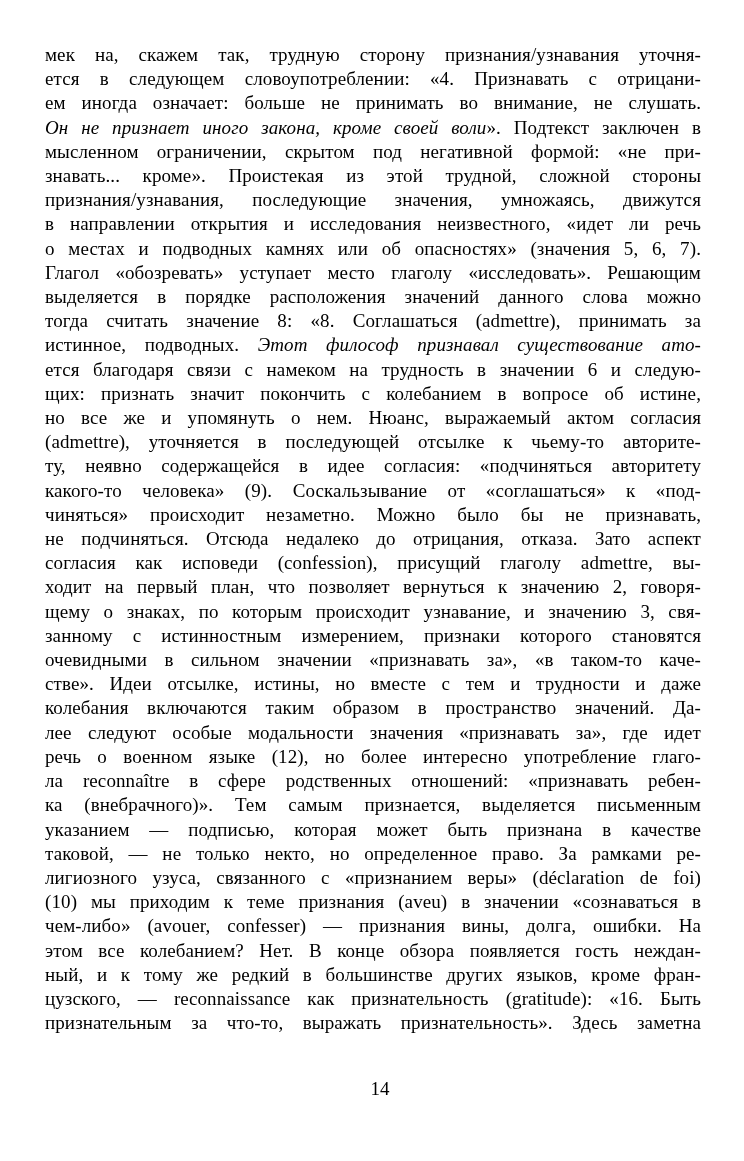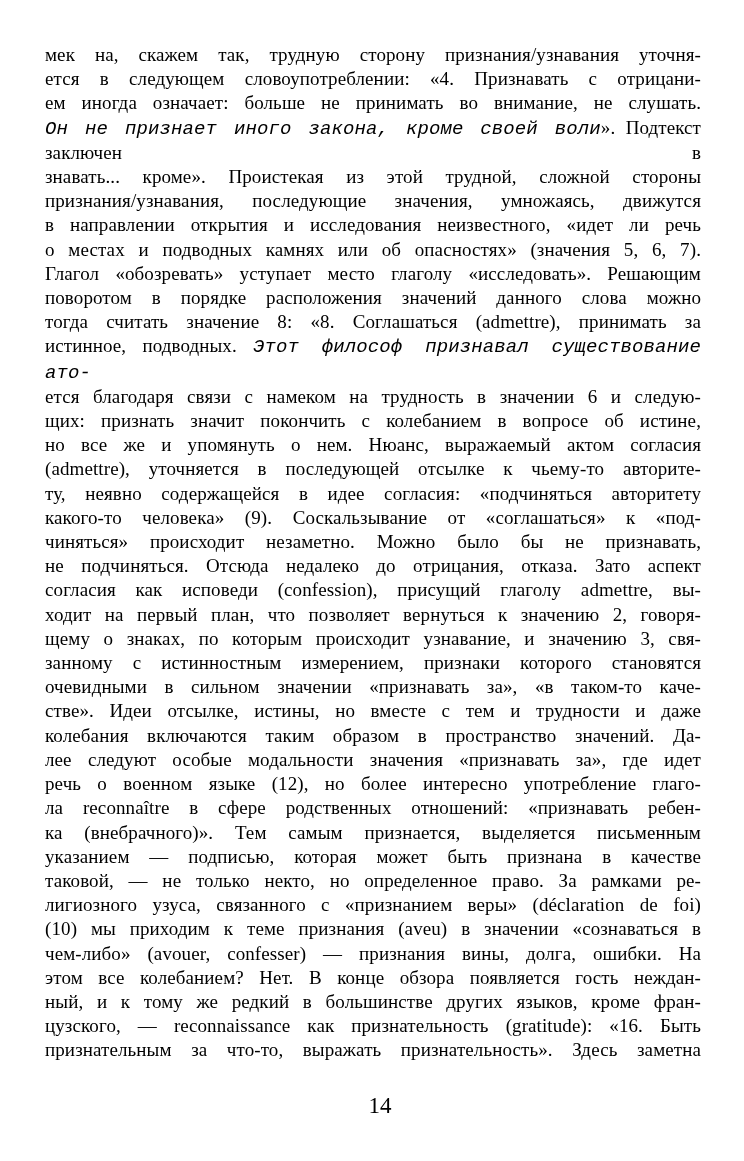"Он не признает иного закона," .it { font-family: Liberation Mono, monospace -> none }
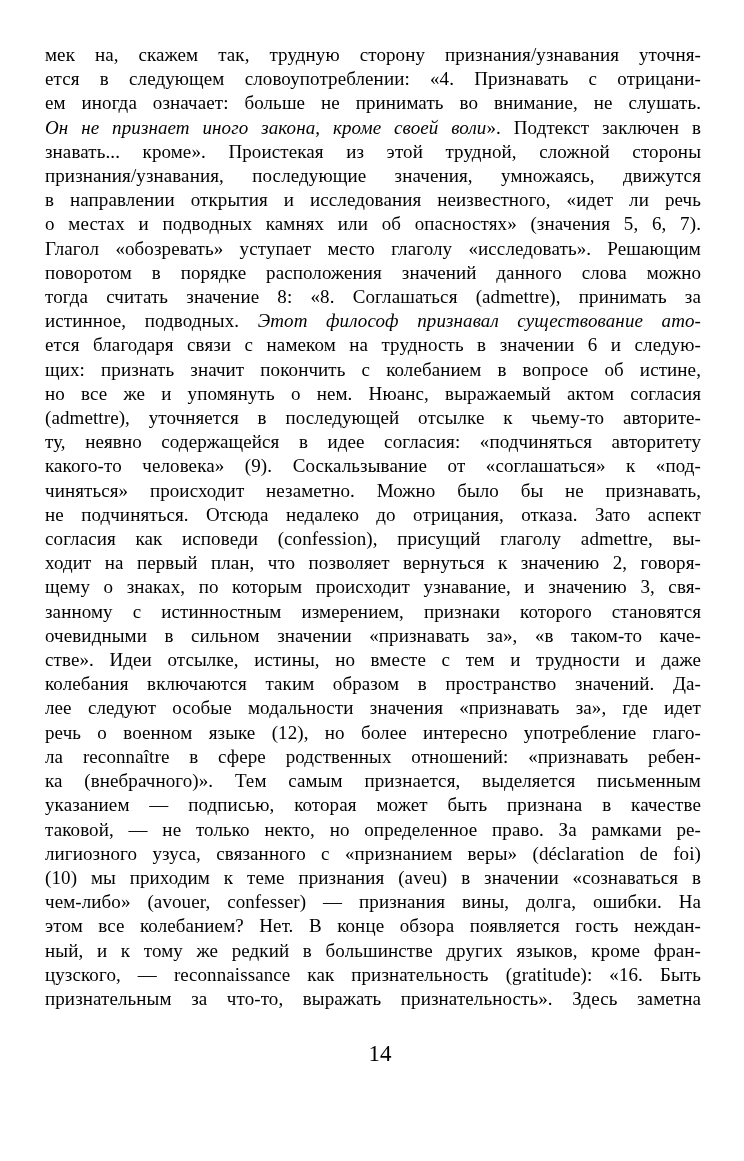"мысленном ограничении, скрытом под" div.line { html: none -> <div><span>мысленном ограничении, скрытом под негативной формой: «не при-</span></div> }
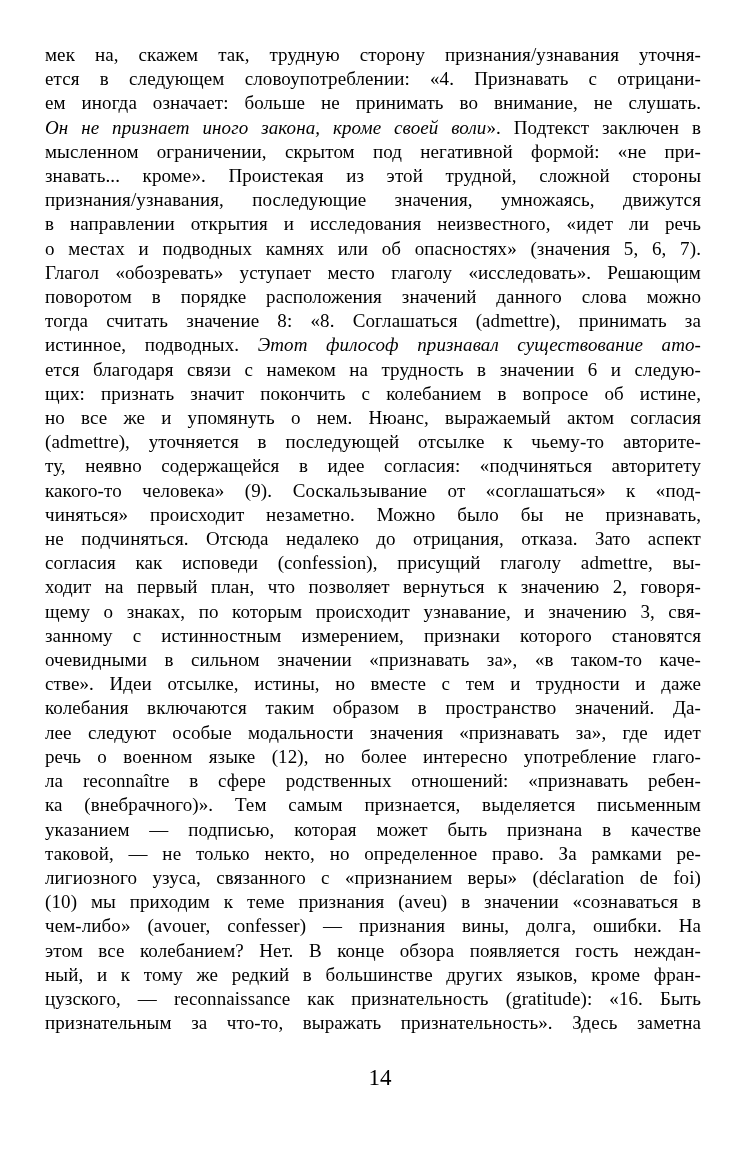"поворотом в порядке расположения" span { text: поворотом -> выделяется }
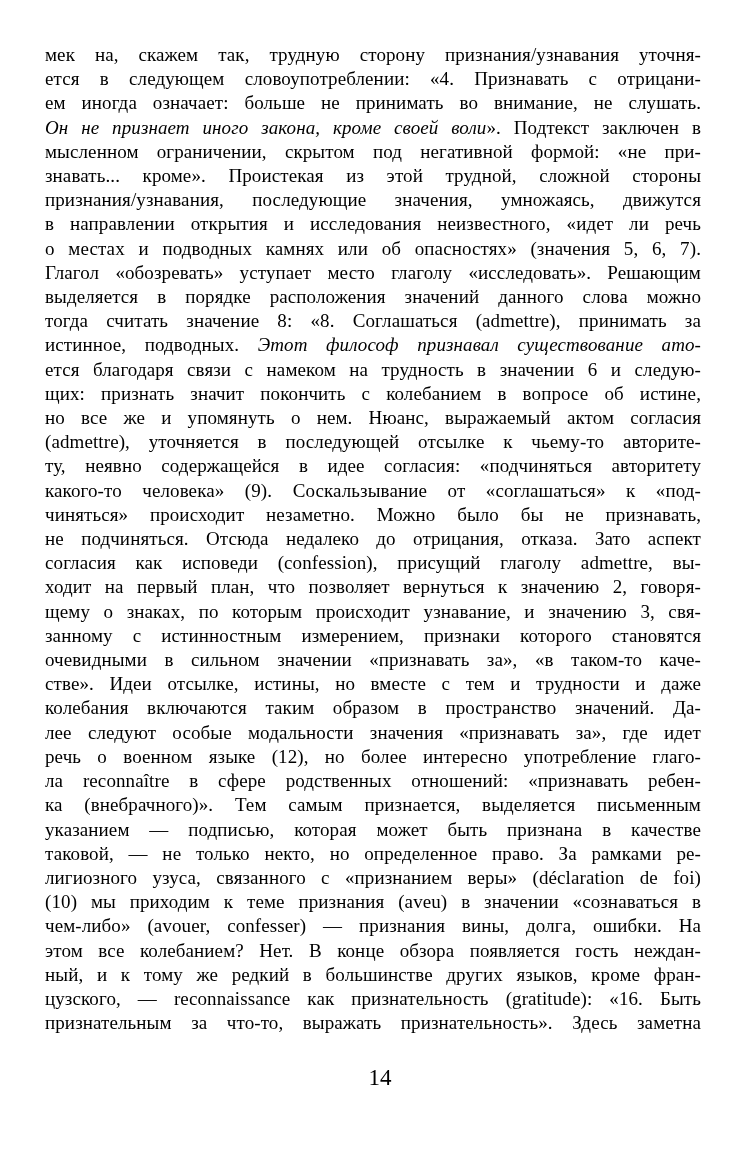"14" .page-number { font-size: 23px -> 19px; margin-top: 31px -> 42px }
